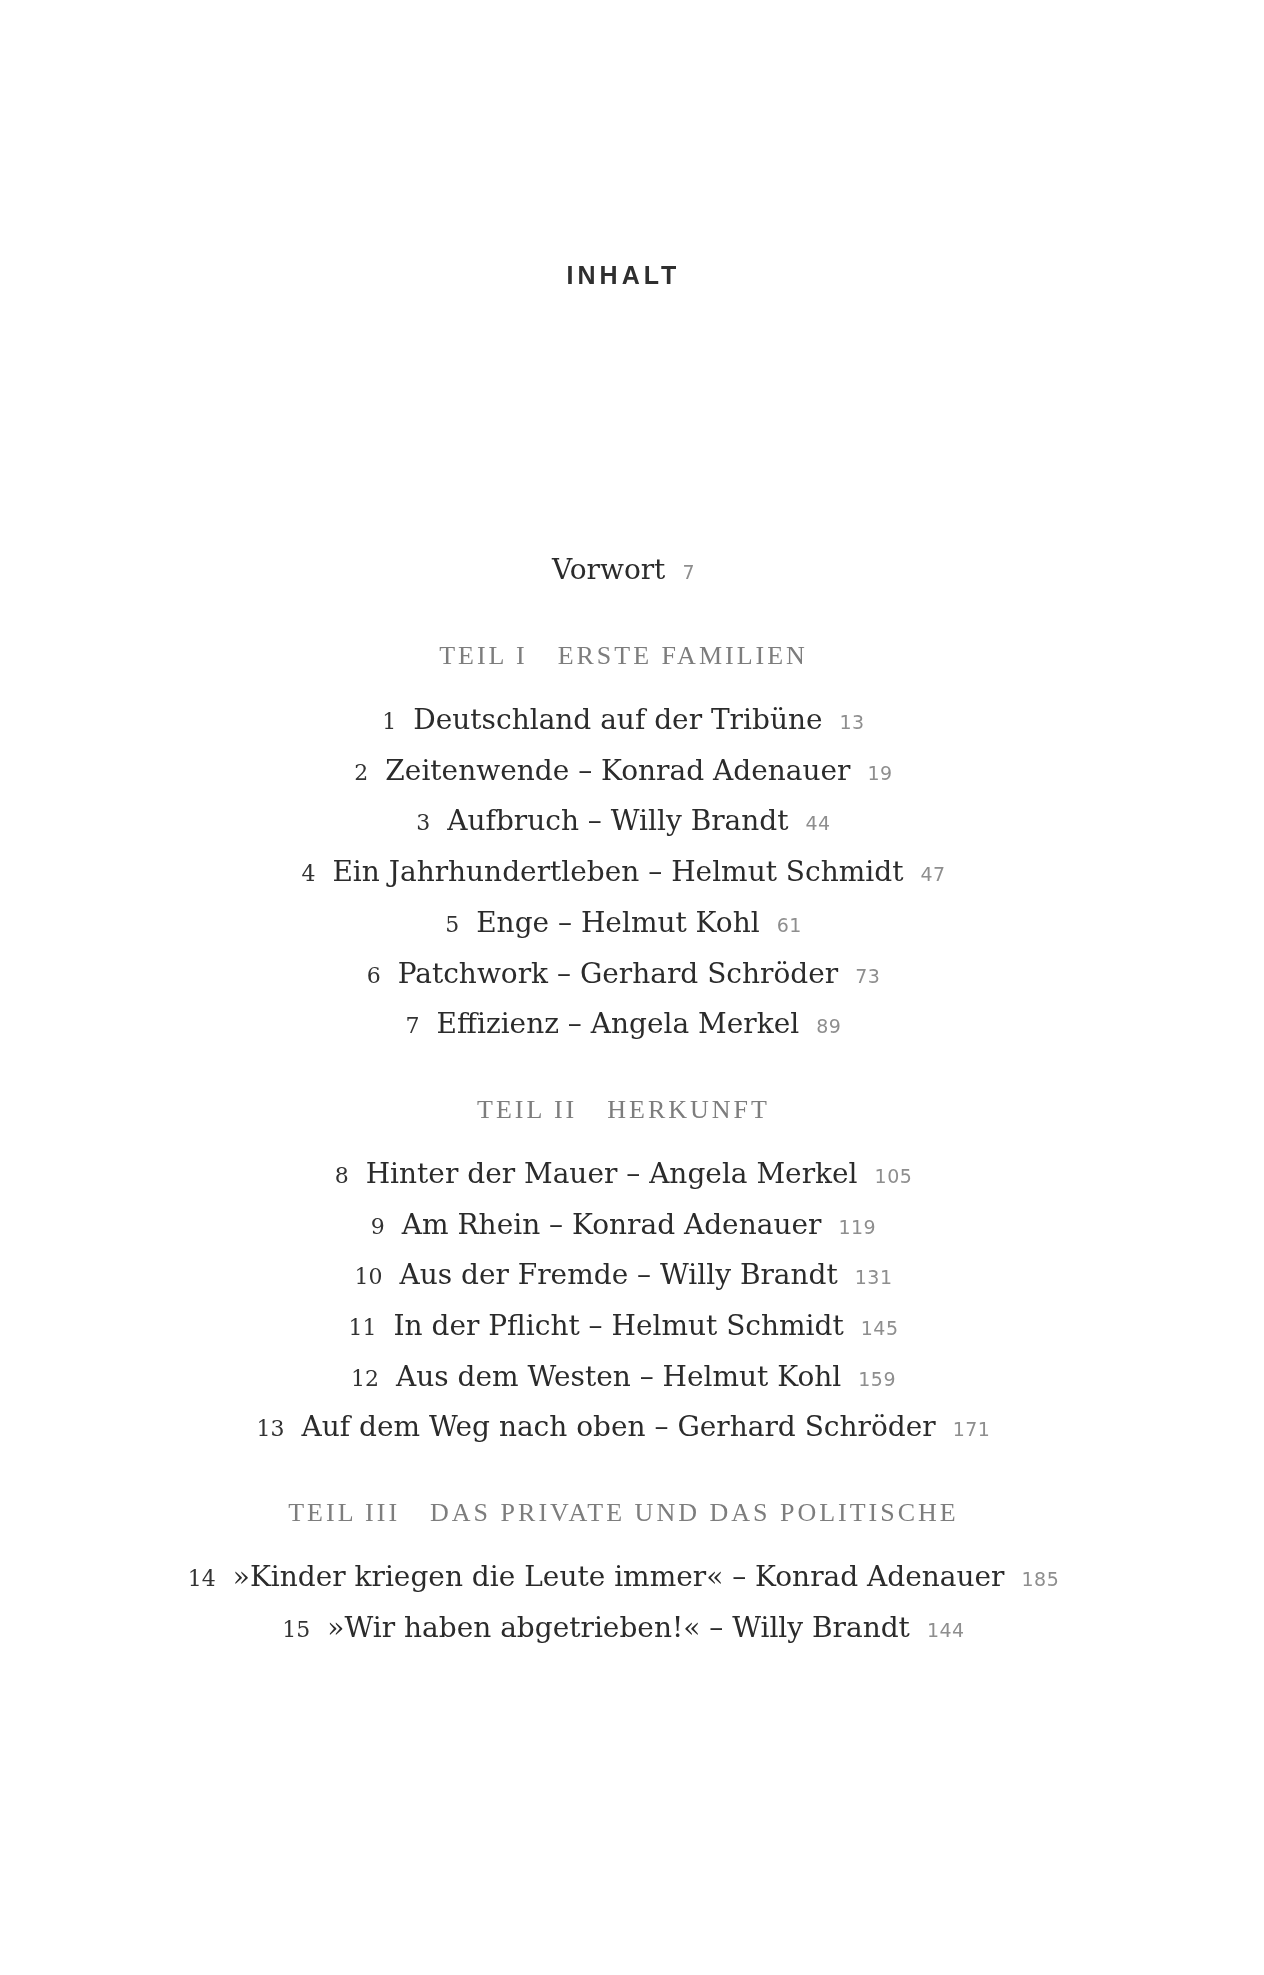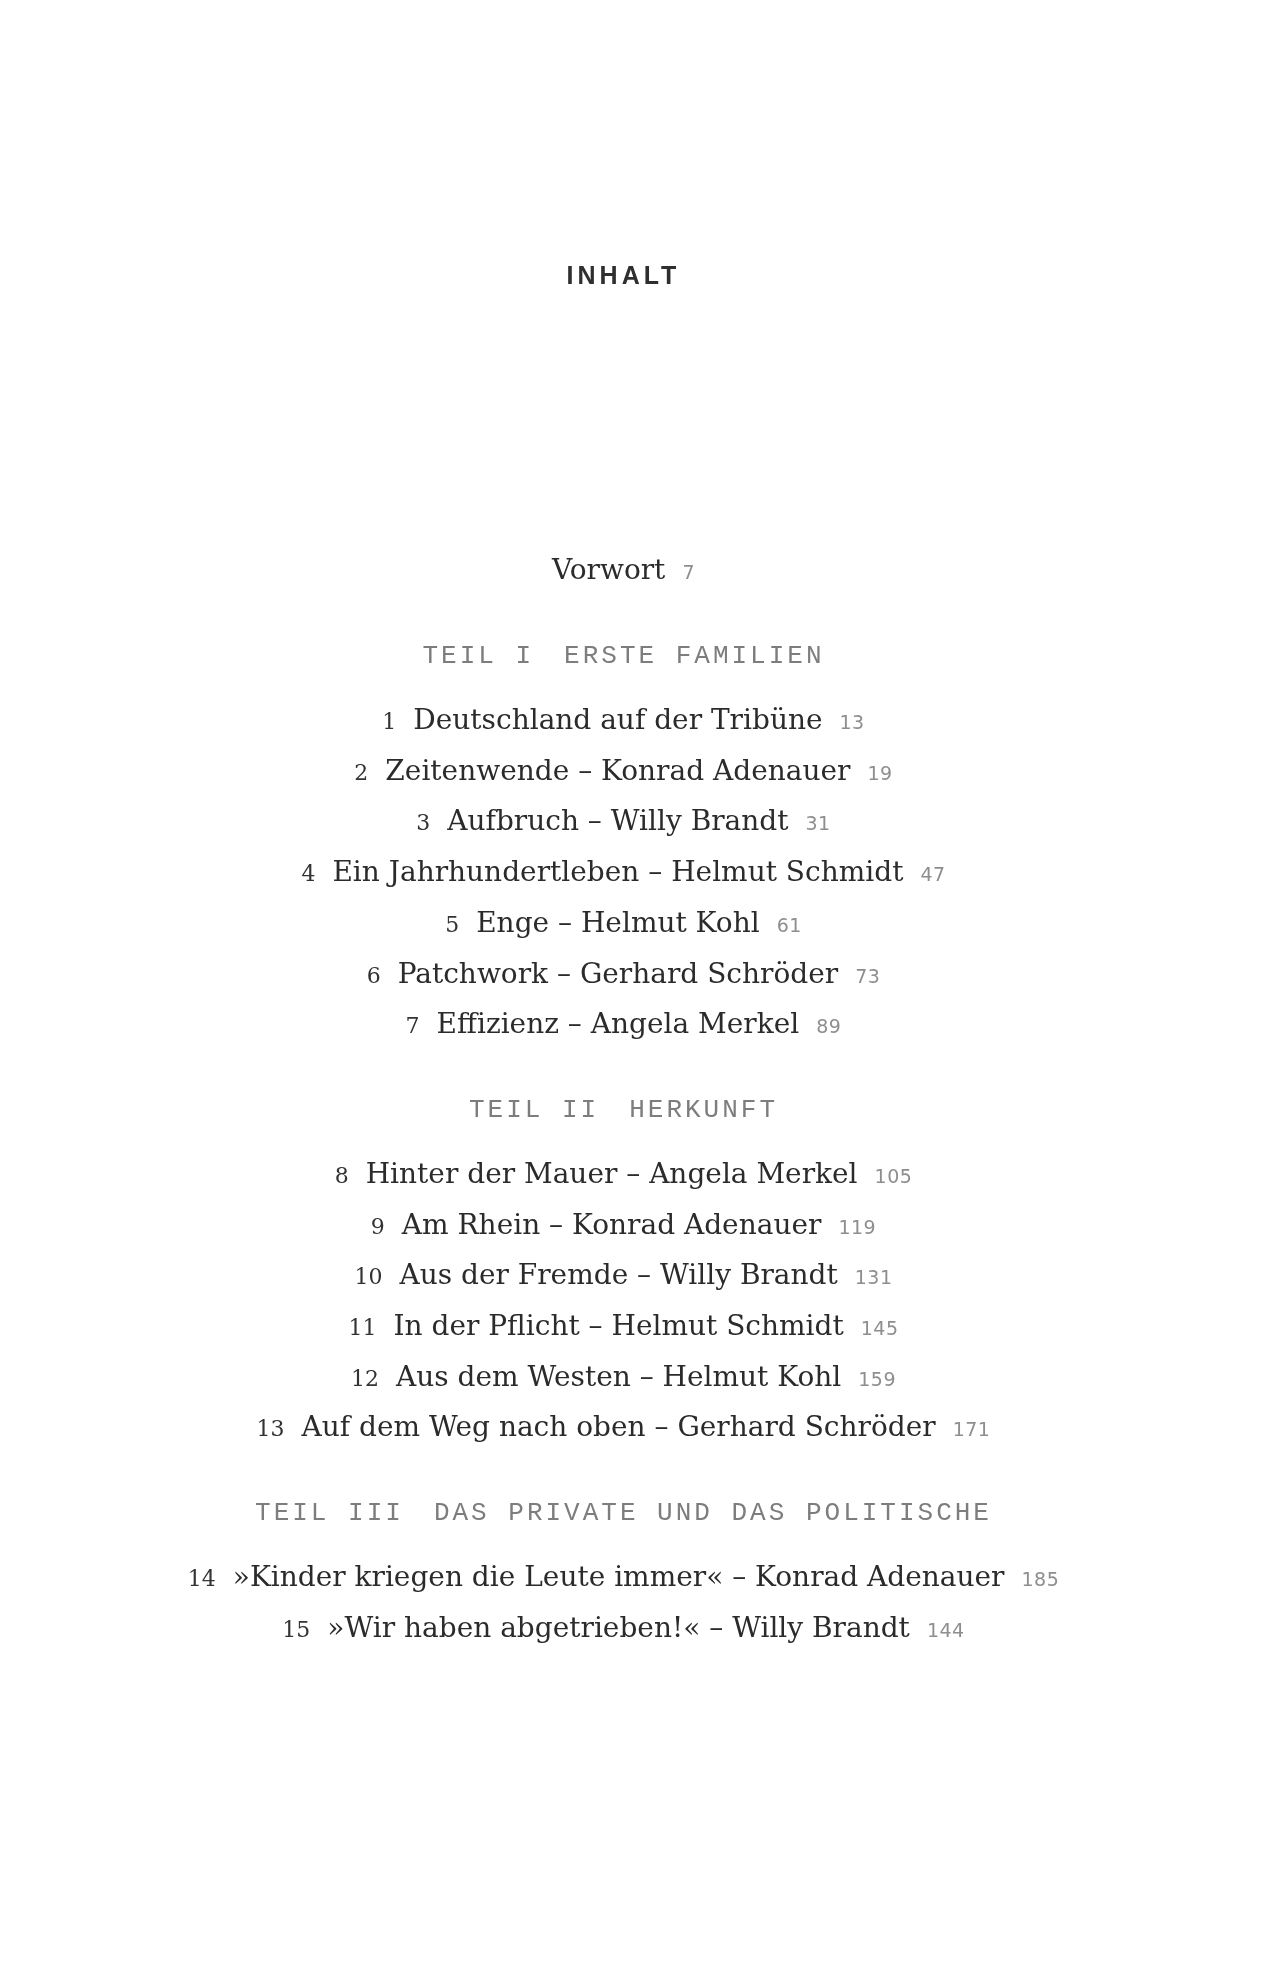"TEIL I ERSTE FAMILIEN" .part-heading { font-family: Liberation Mono, monospace -> Liberation Serif, serif }
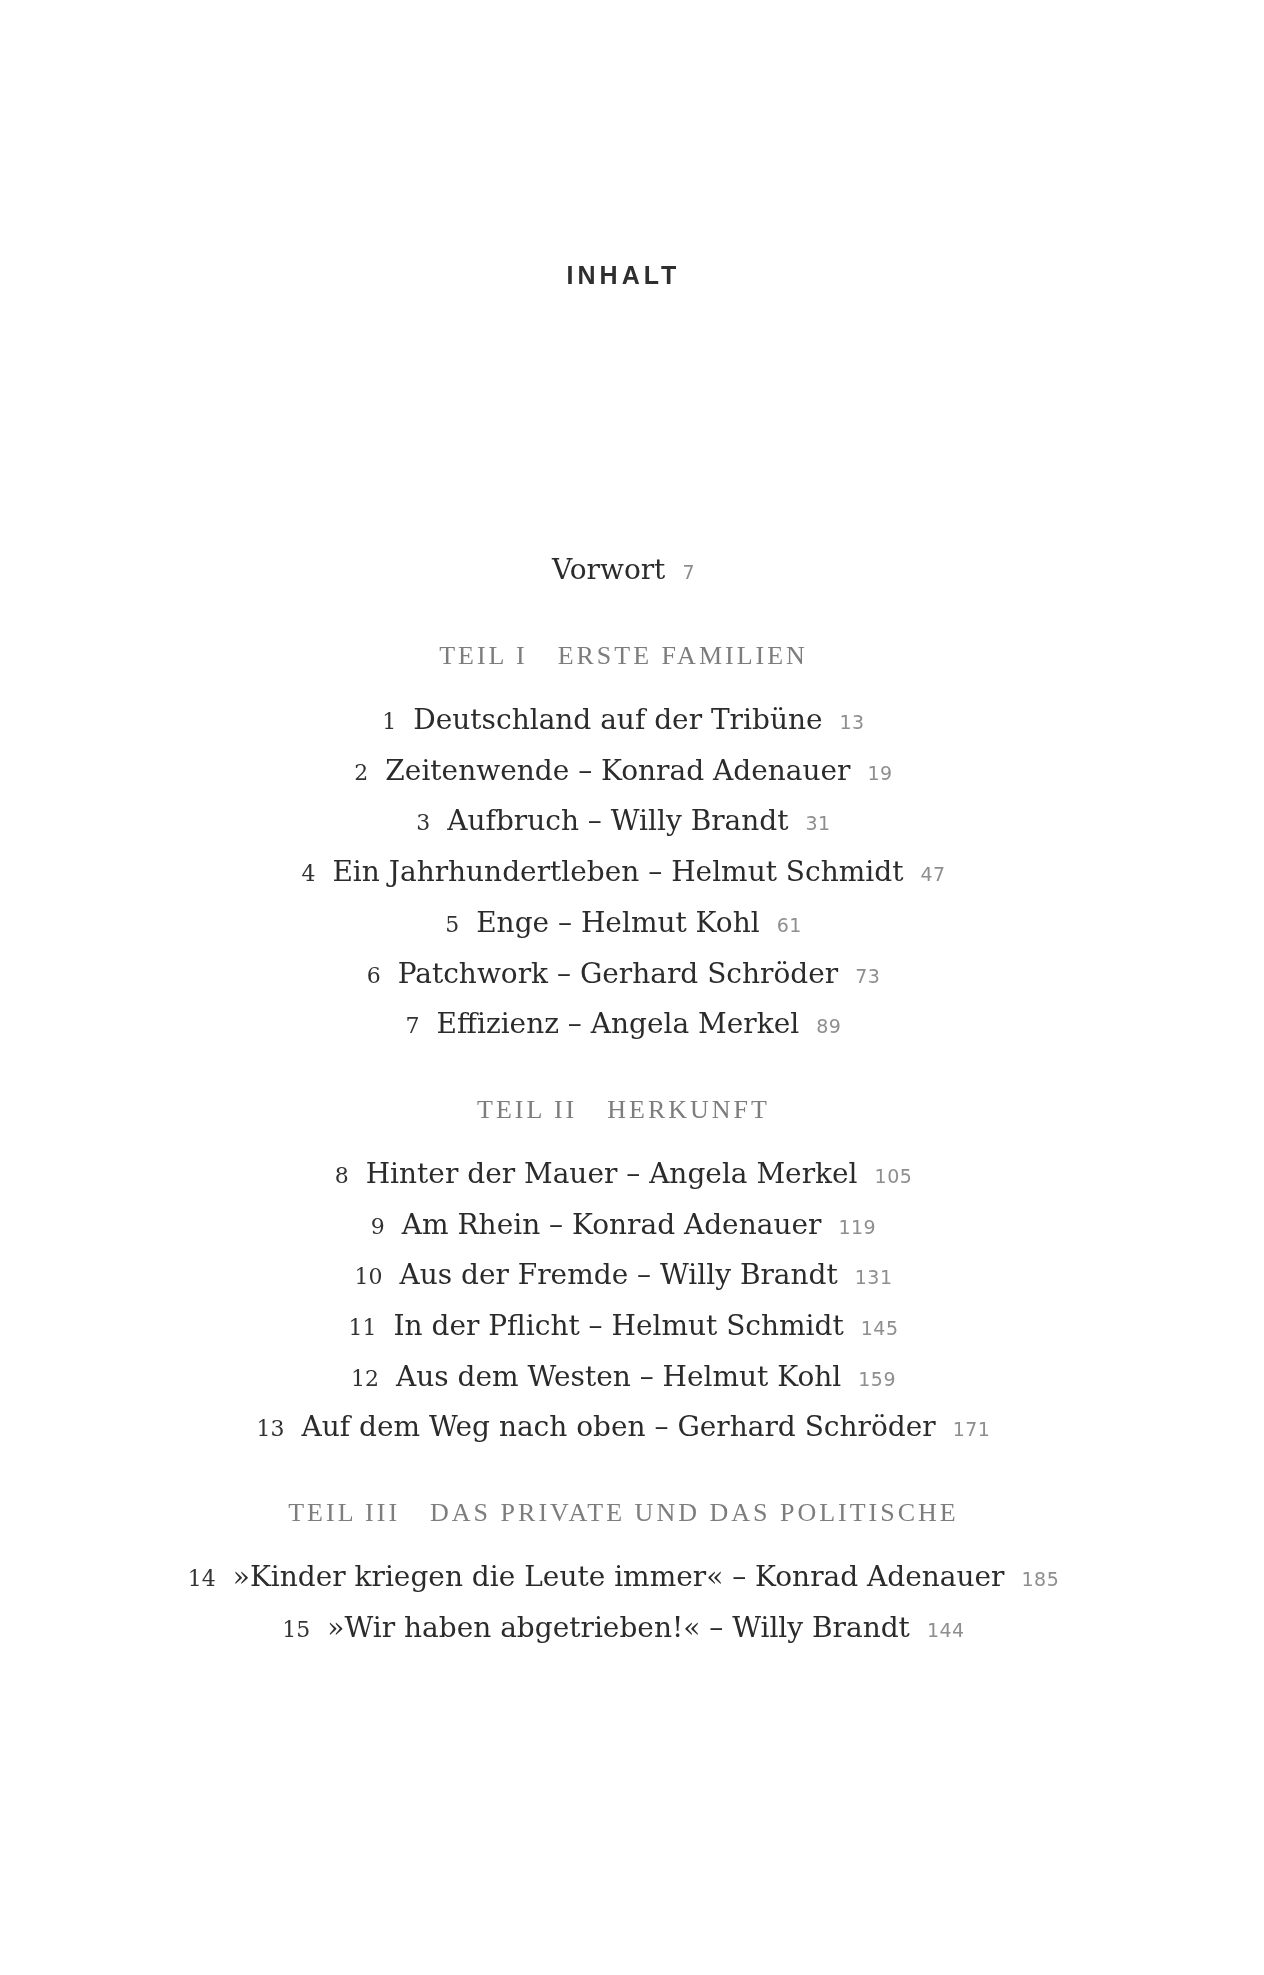"31" span.page-num { text: 31 -> 44 }
